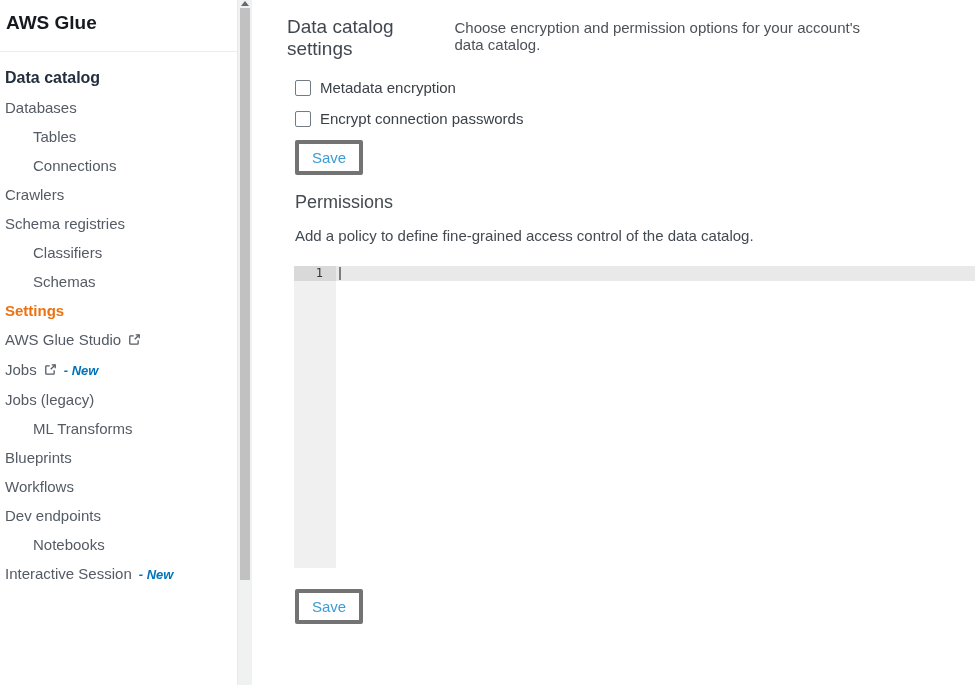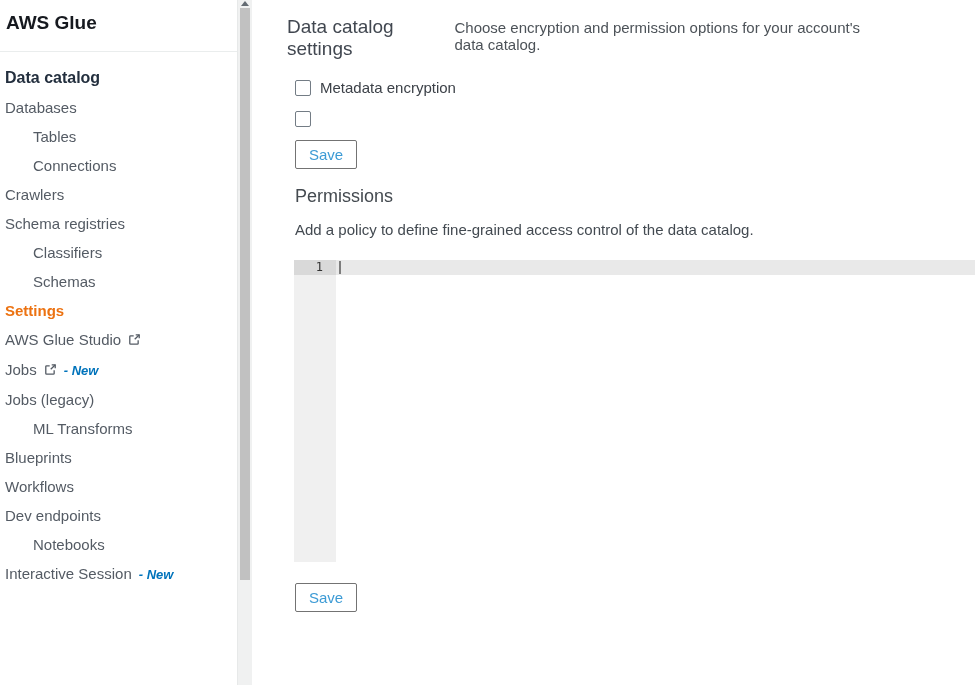"Encrypt connection passwords" span.check-label { html: none -> <span>Encrypt connection passwords</span> }
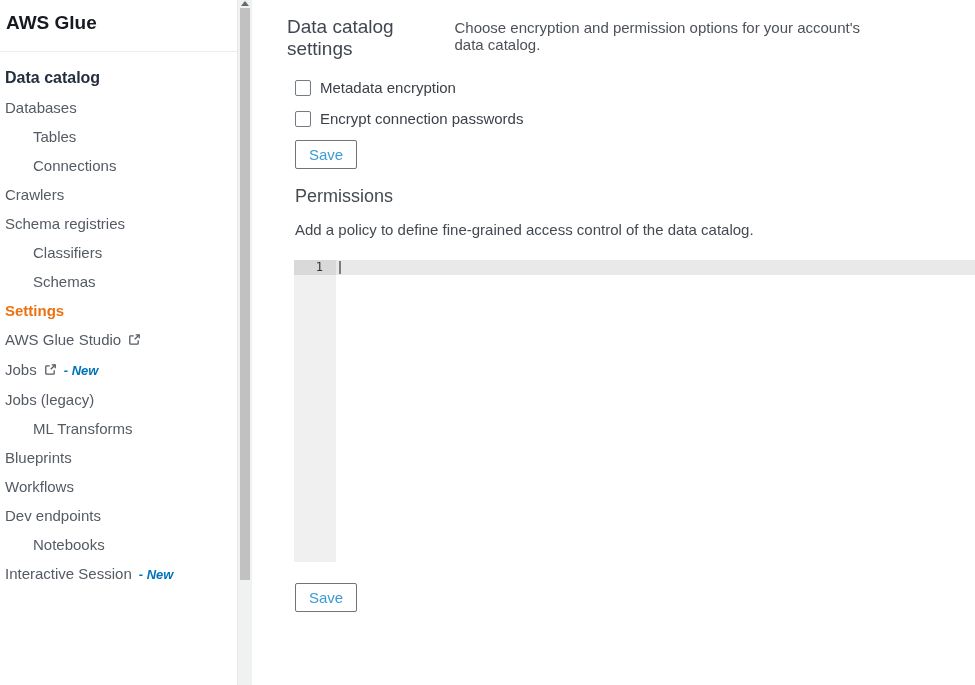"Save" .save-btn { border: 1px solid #737373 -> 4px solid #737373 }
